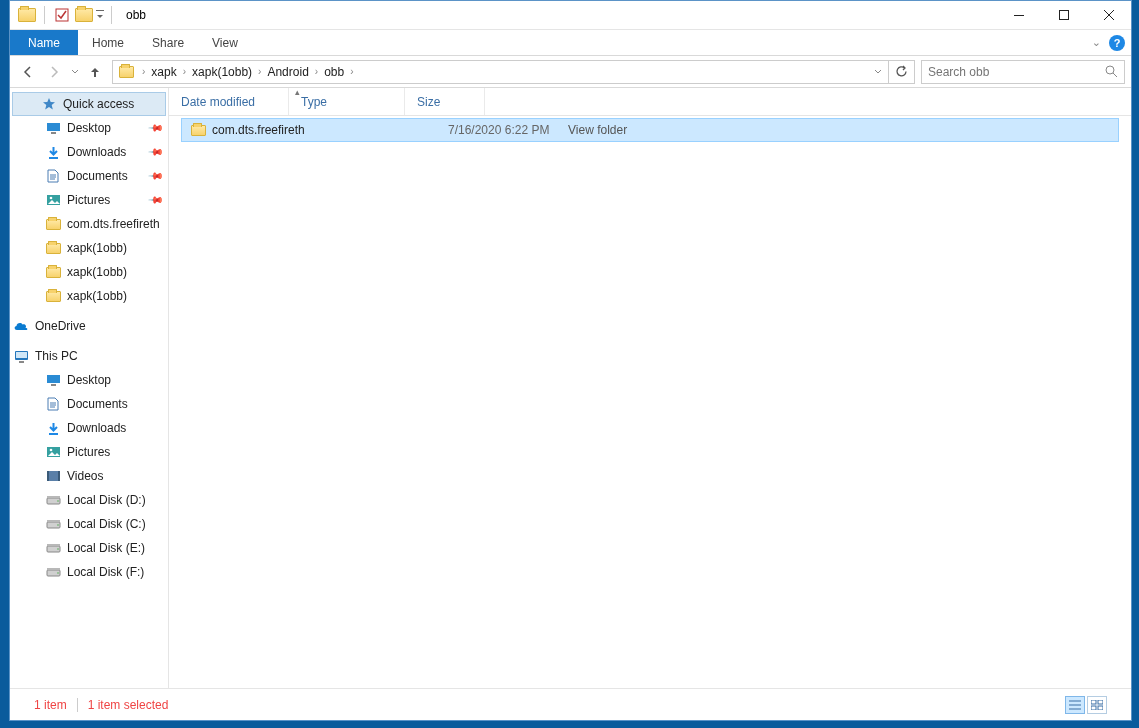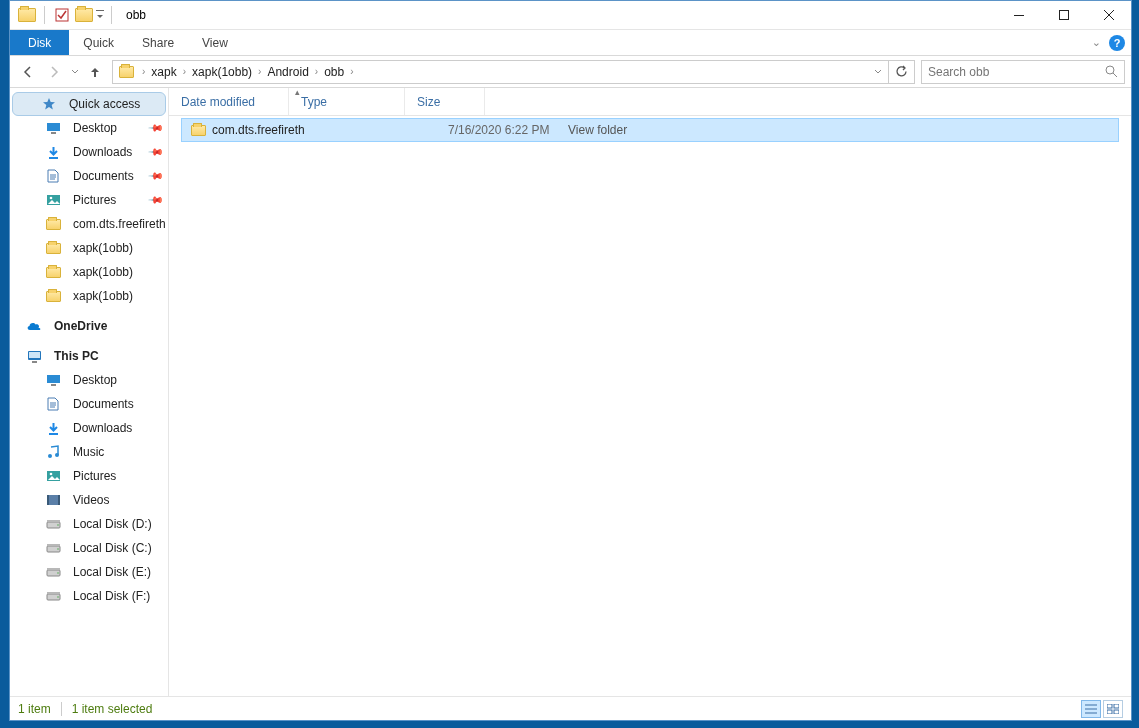"Disk" div.tab { text: Disk -> Name }
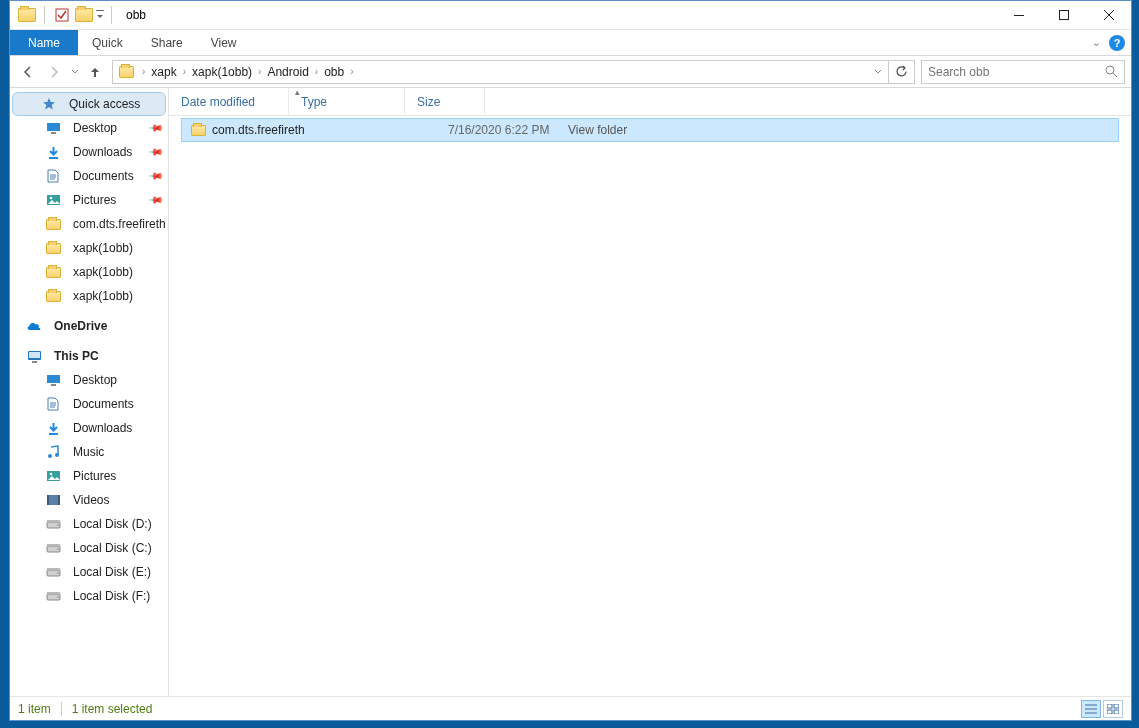"Quick" div.tab { text: Quick -> Home }
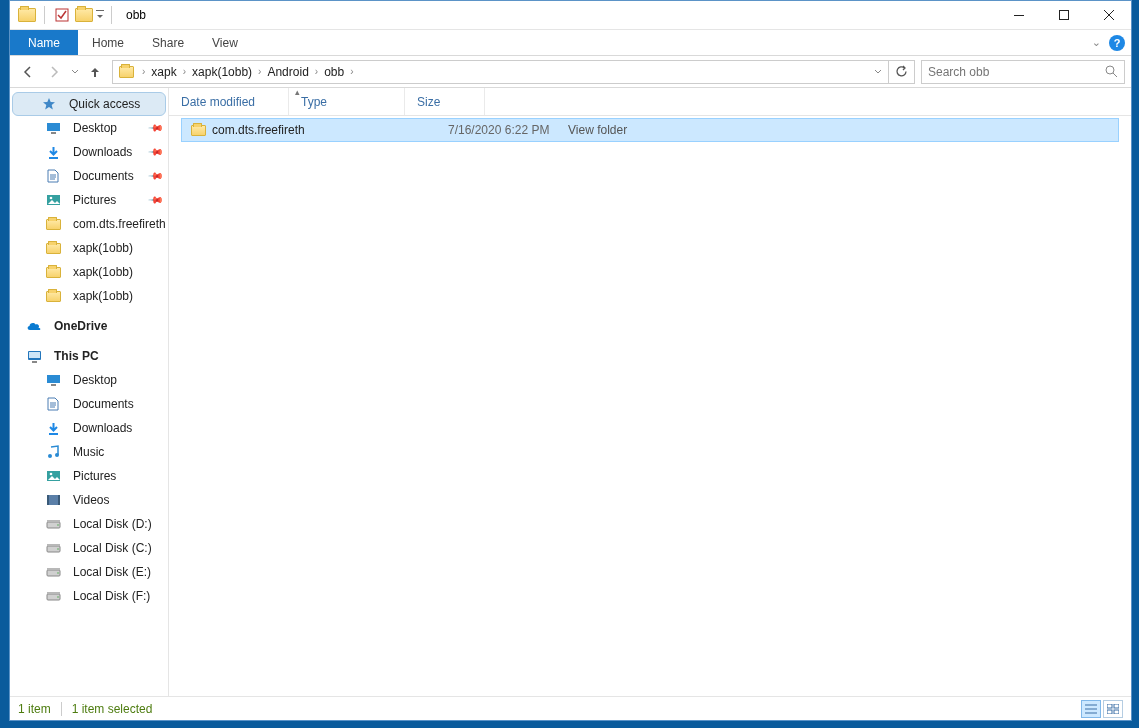"Quick access" .side-item { border-radius: 6px -> none; gap: 12px -> 6px }
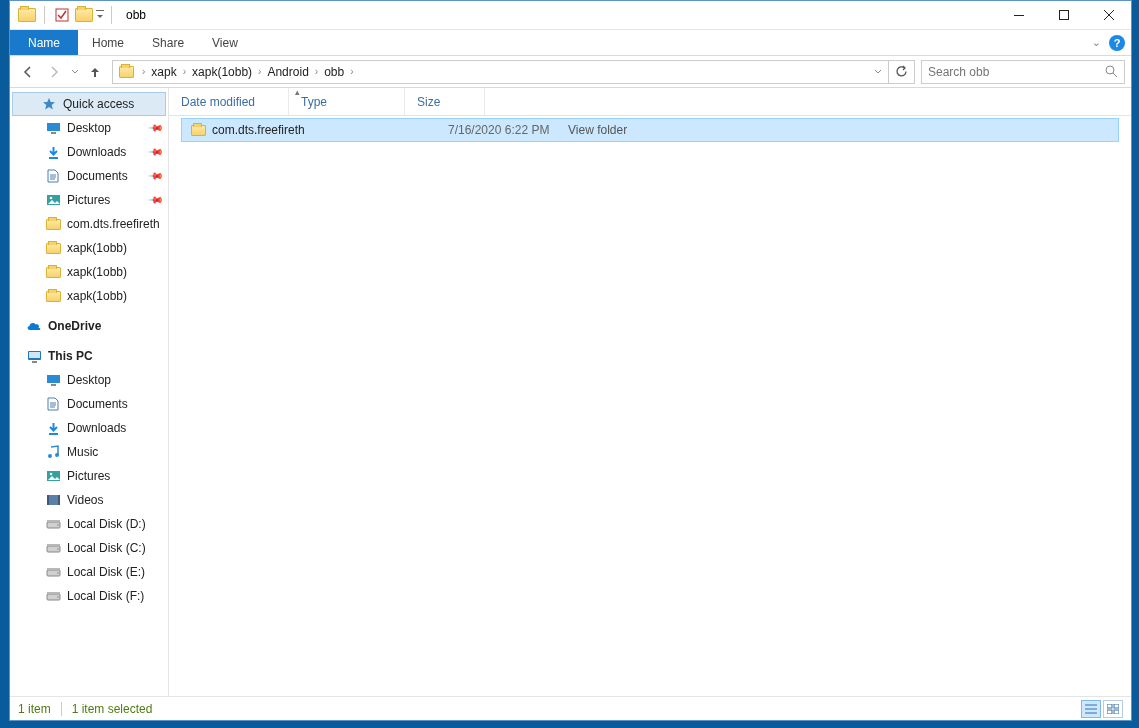"OneDrive" .side-item.header { font-weight: bold -> none; padding-left: 16px -> 3px }
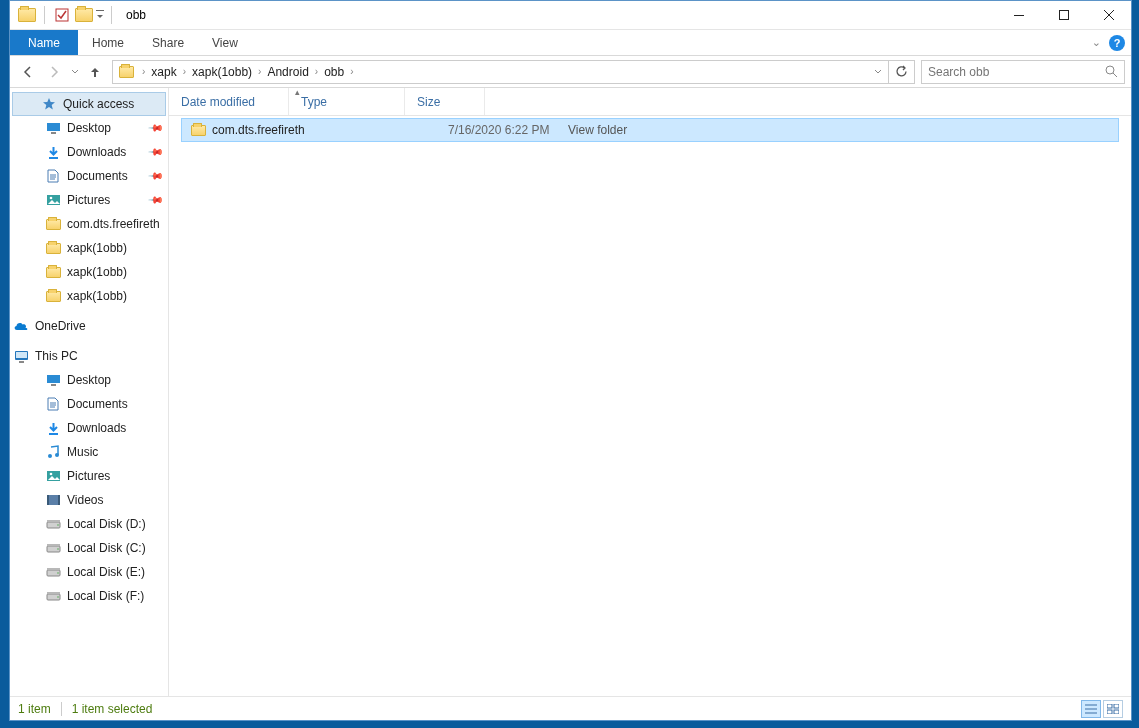"Music" div.side-item { html: <div> <span> <svg> <path></path> <circle></circle> <circle></circle> </svg> </span> <span>Music</span> </div> -> none }
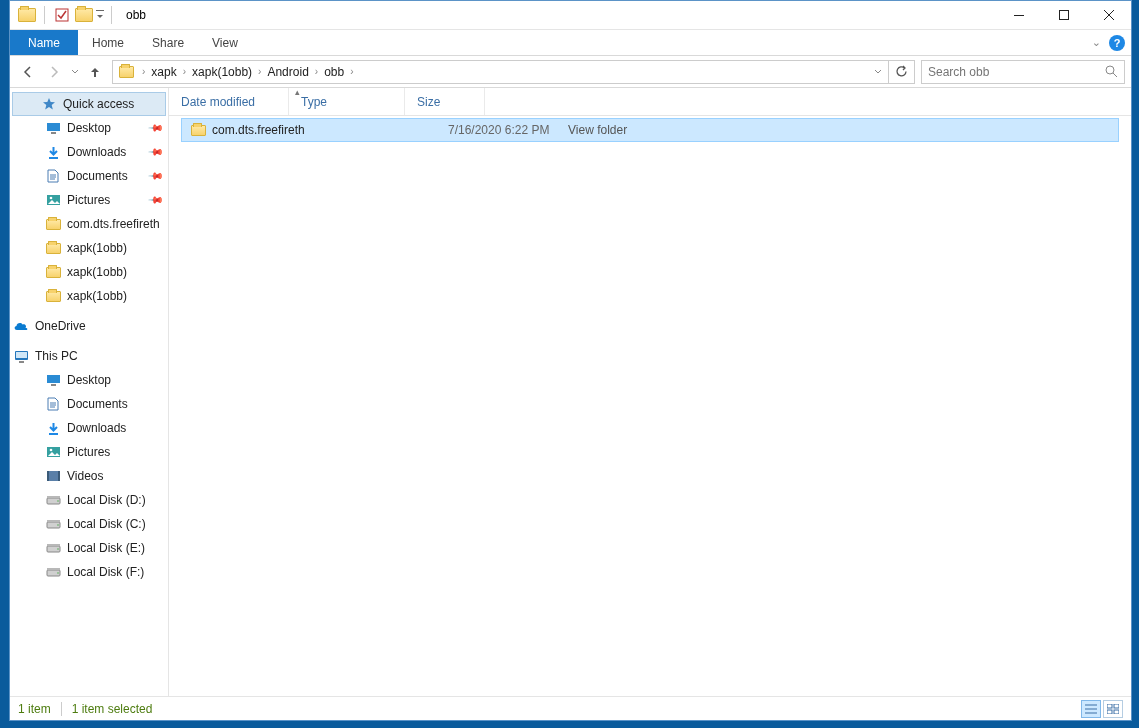"1 item" .statusbar { color: #4d7c0f -> #ef4444; height: 24px -> 32px; padding: 0 8px -> 0 24px }
